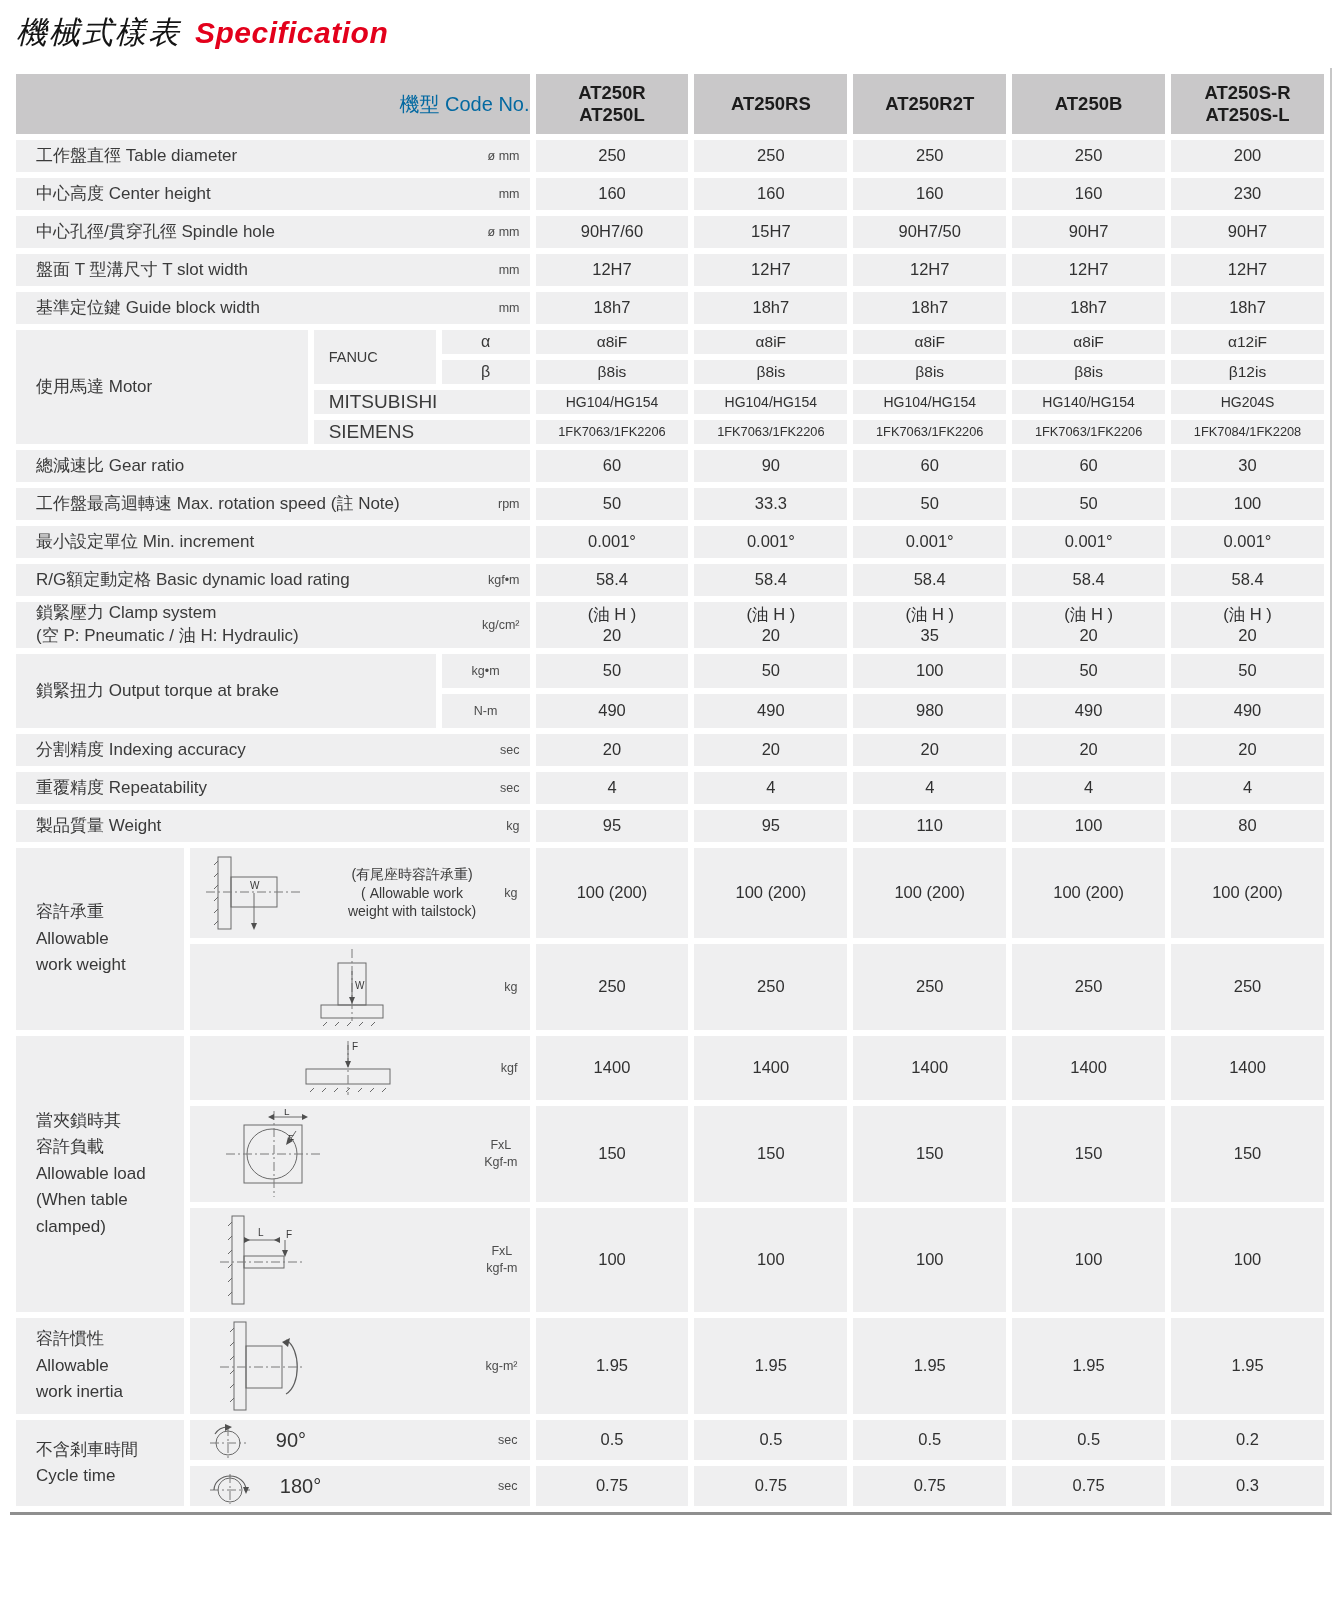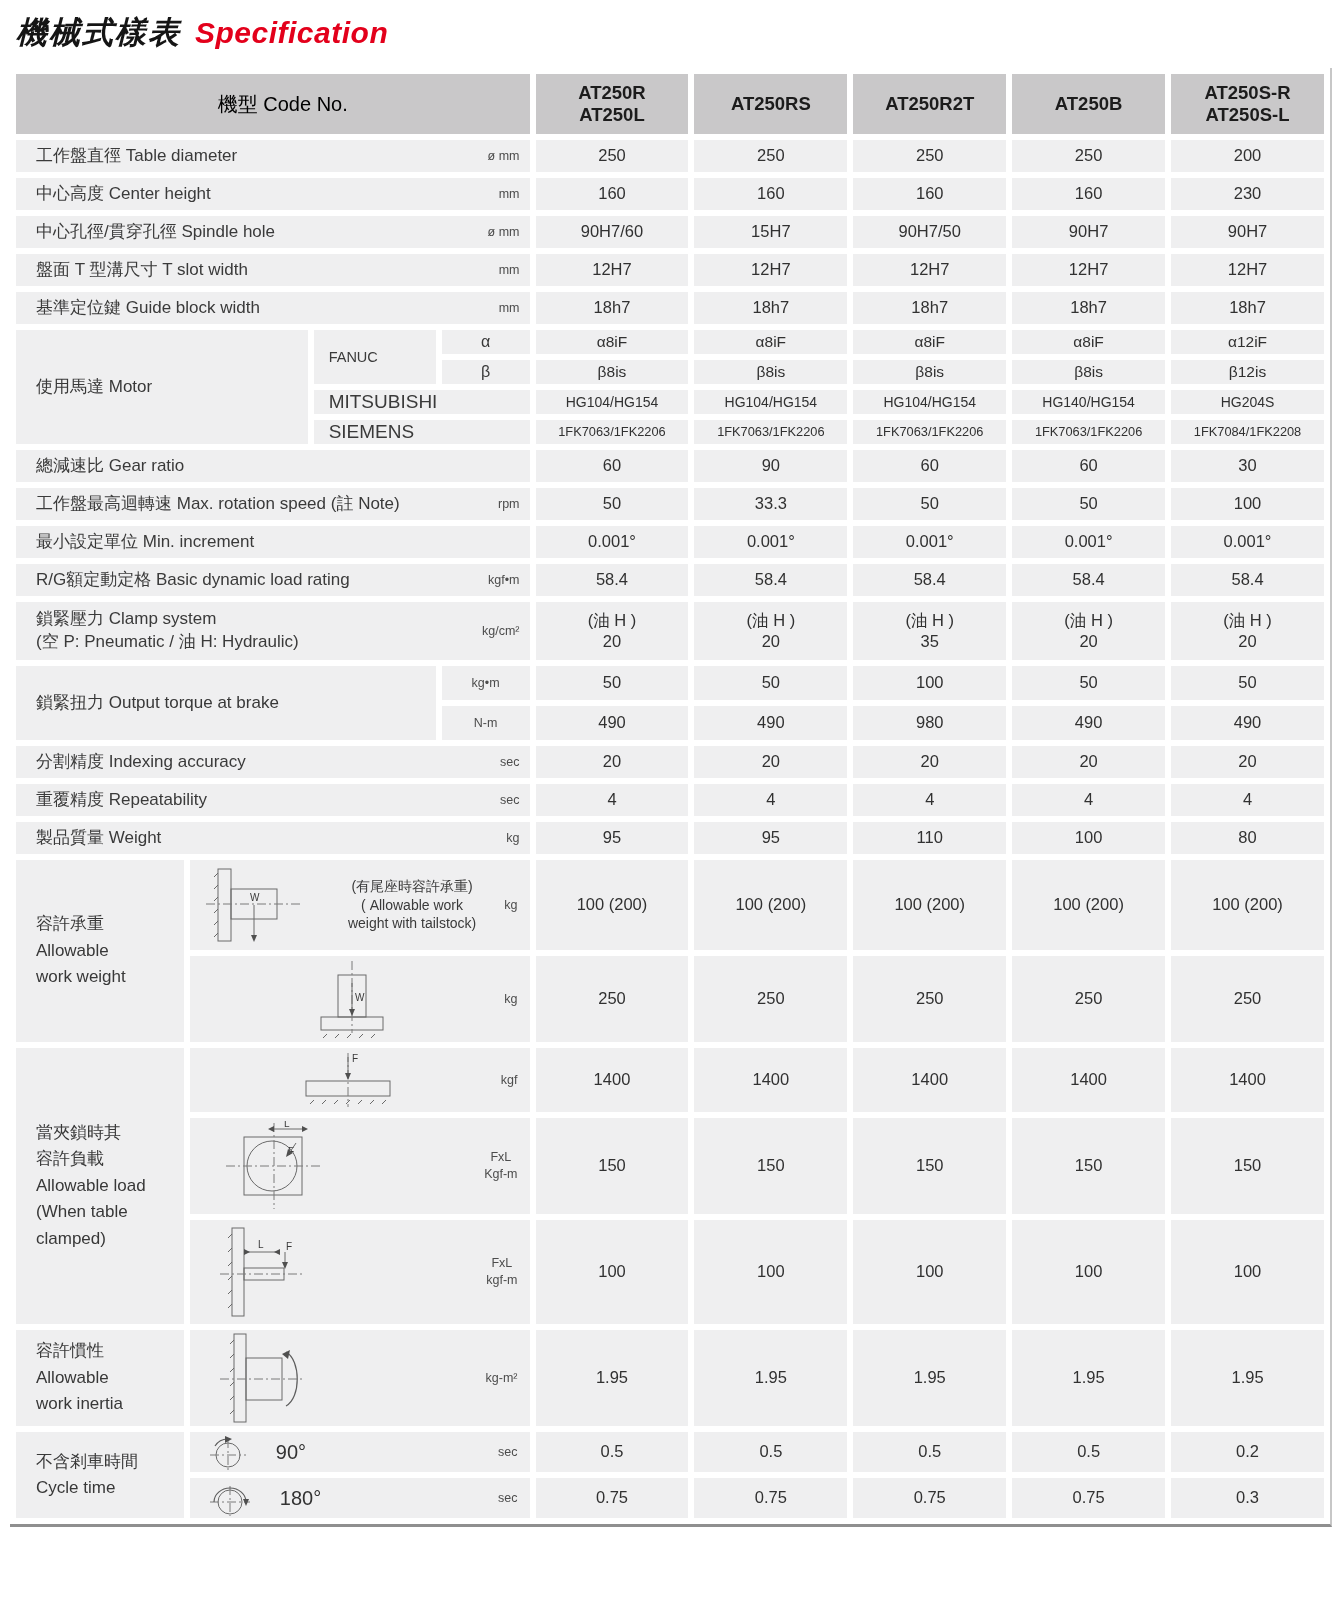"機械式樣表" .title .zh { font-weight: bold -> normal }
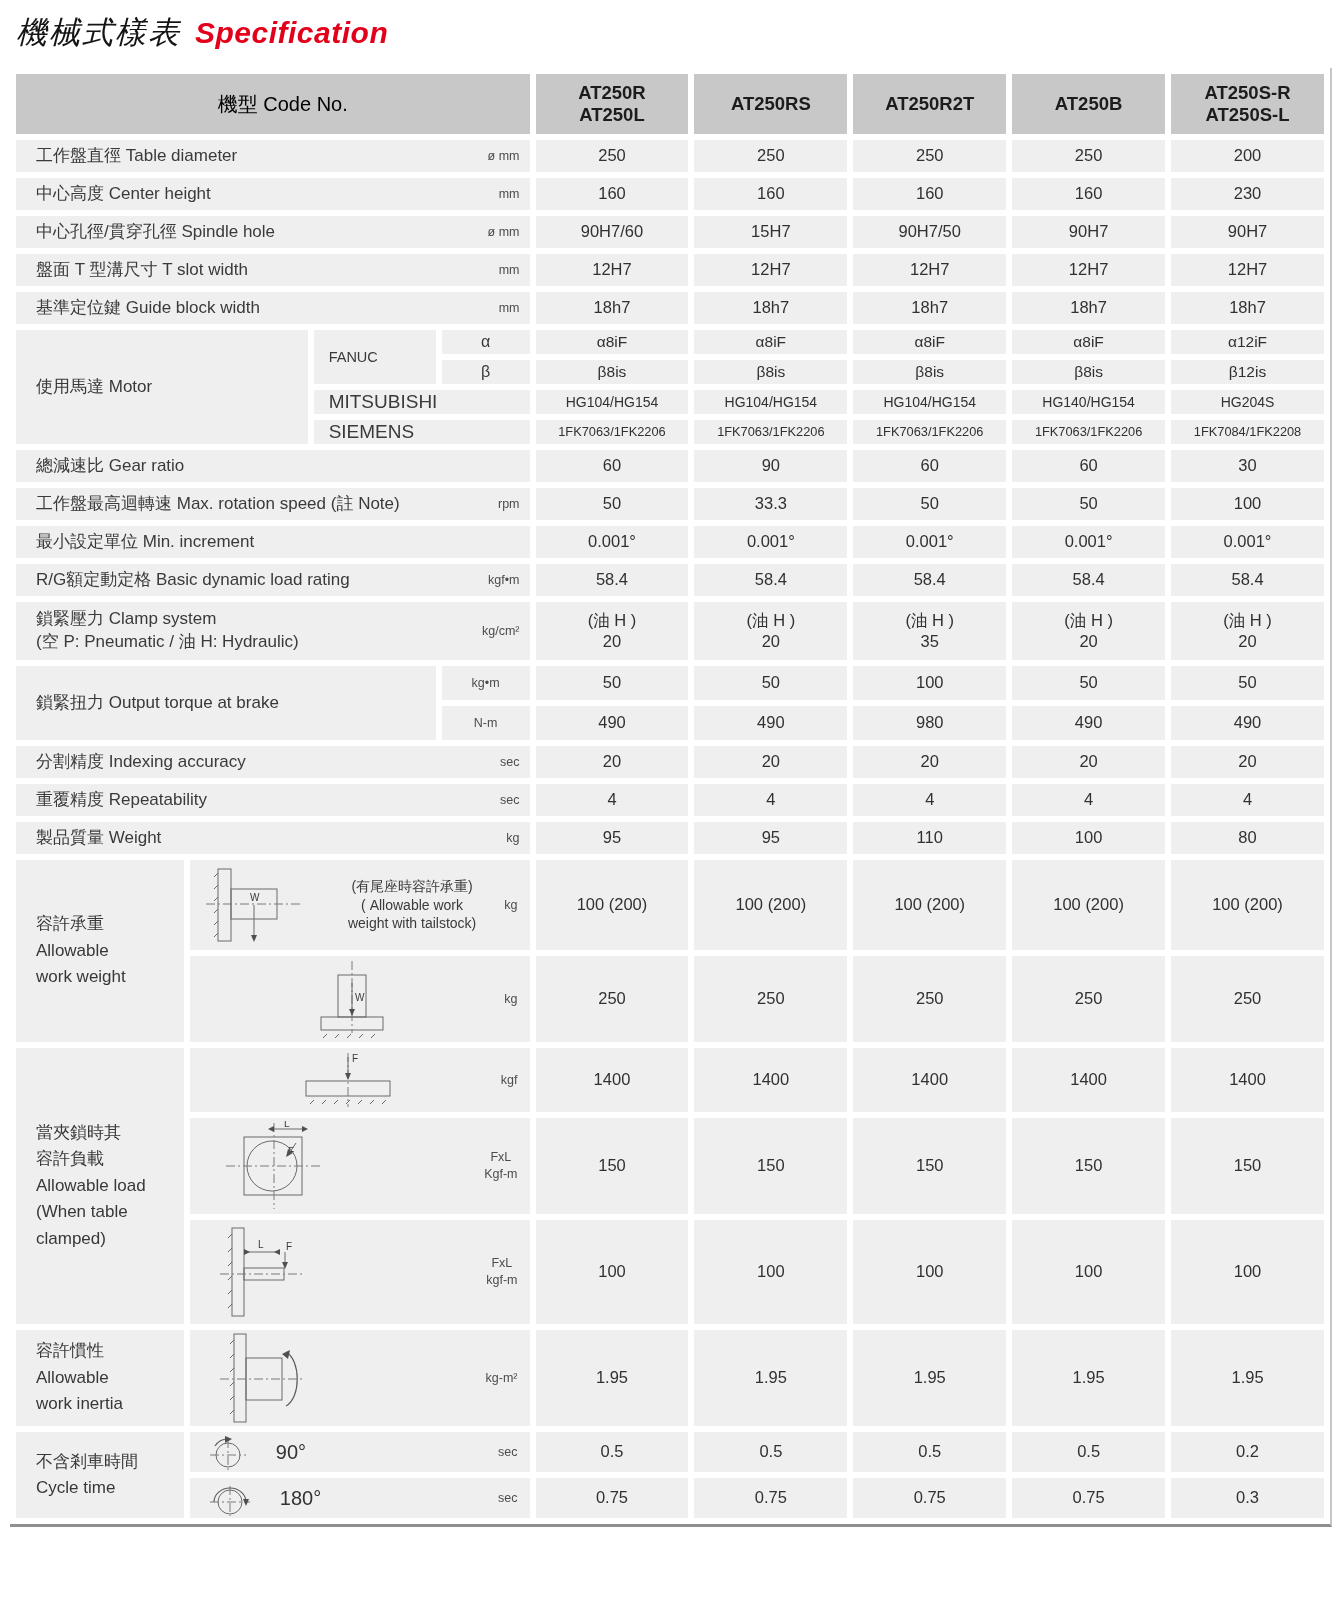"機型 Code No." .hlabel { color: #000000 -> #0369a1; text-align: center -> right }
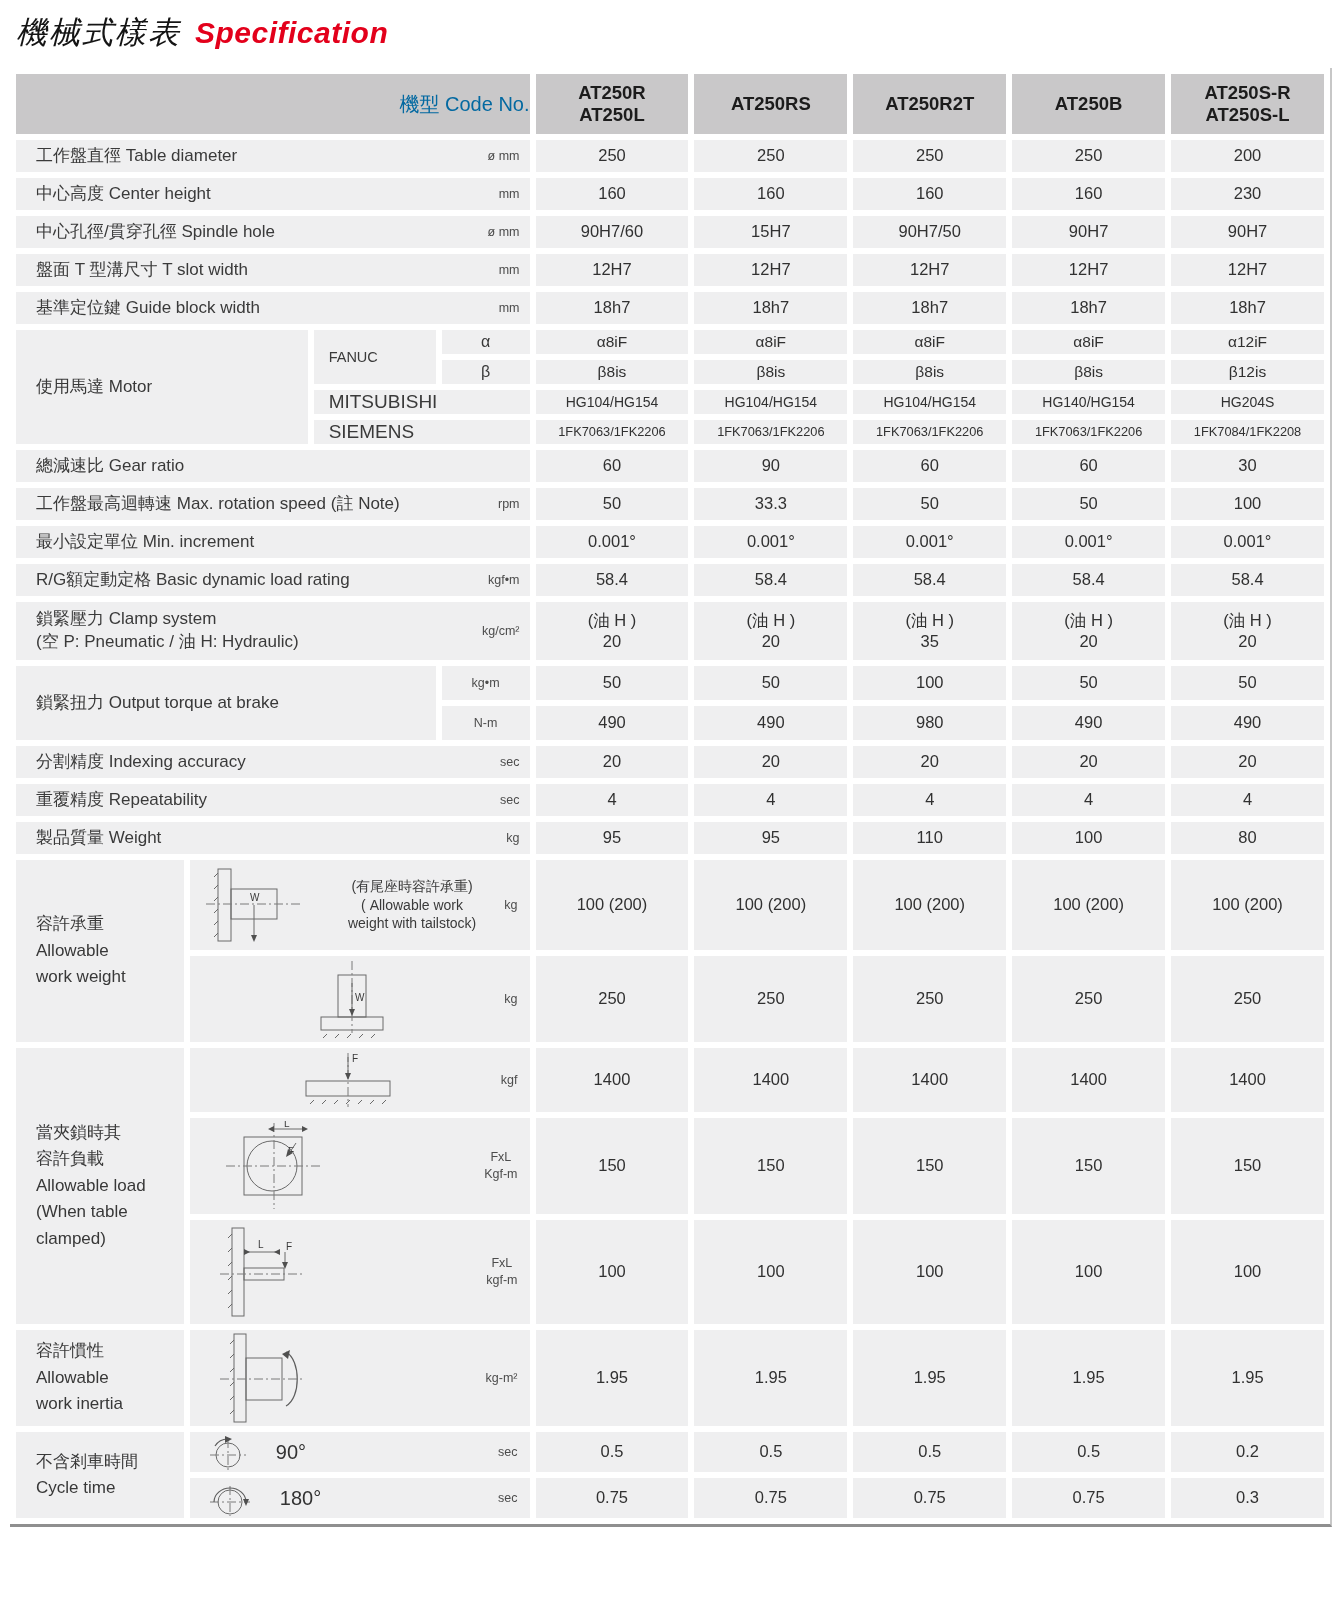"鎖緊壓力 Clamp system" .r58 td { height: 58px -> 46px }
